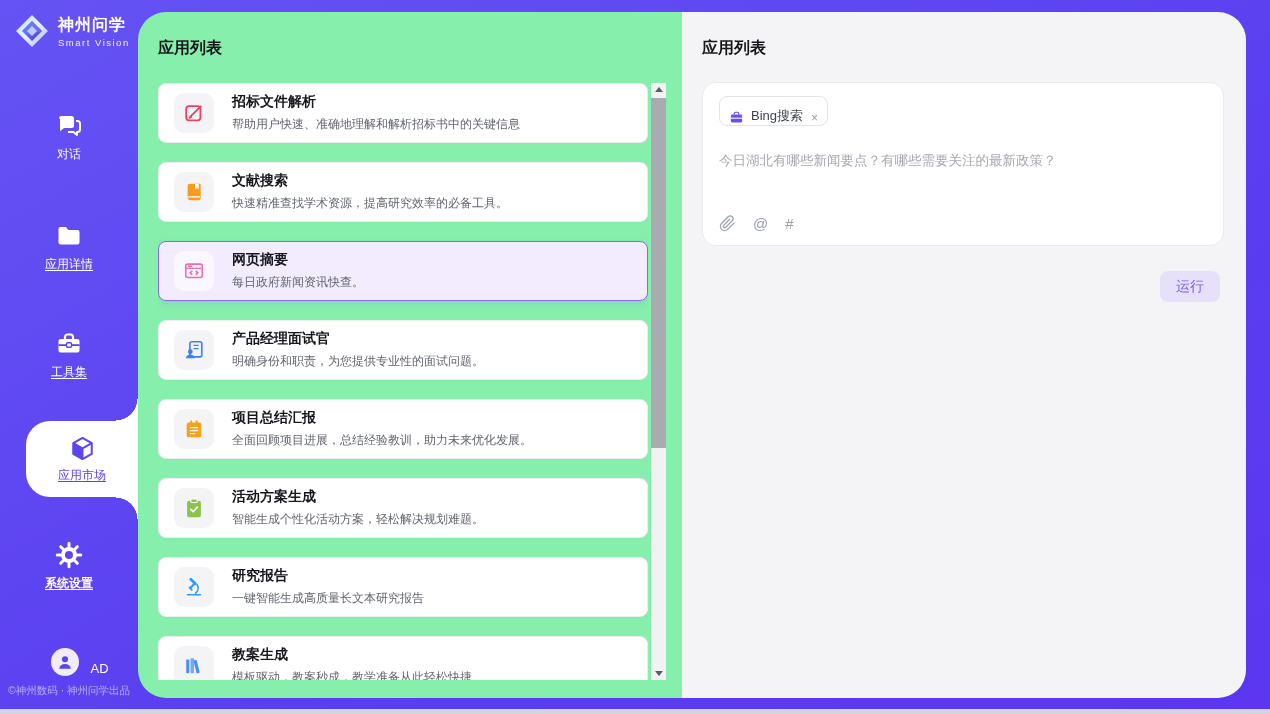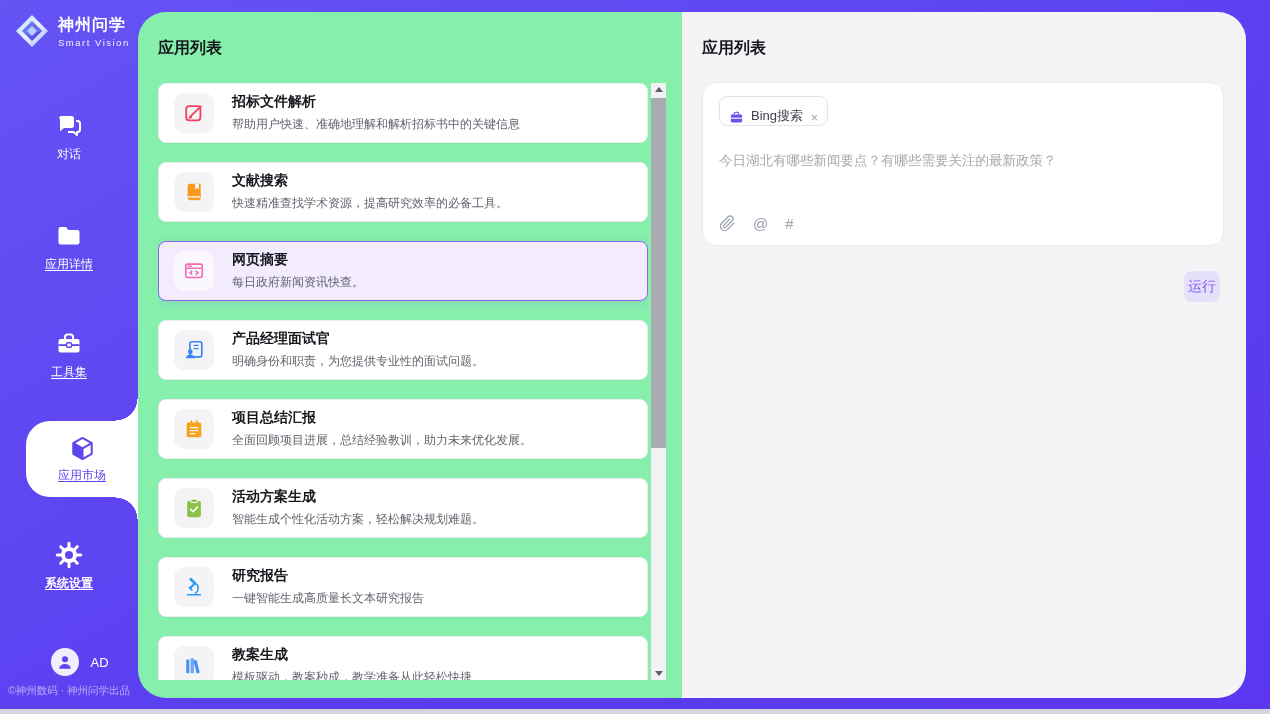"运行" .run-btn { width: 36px -> 60px }
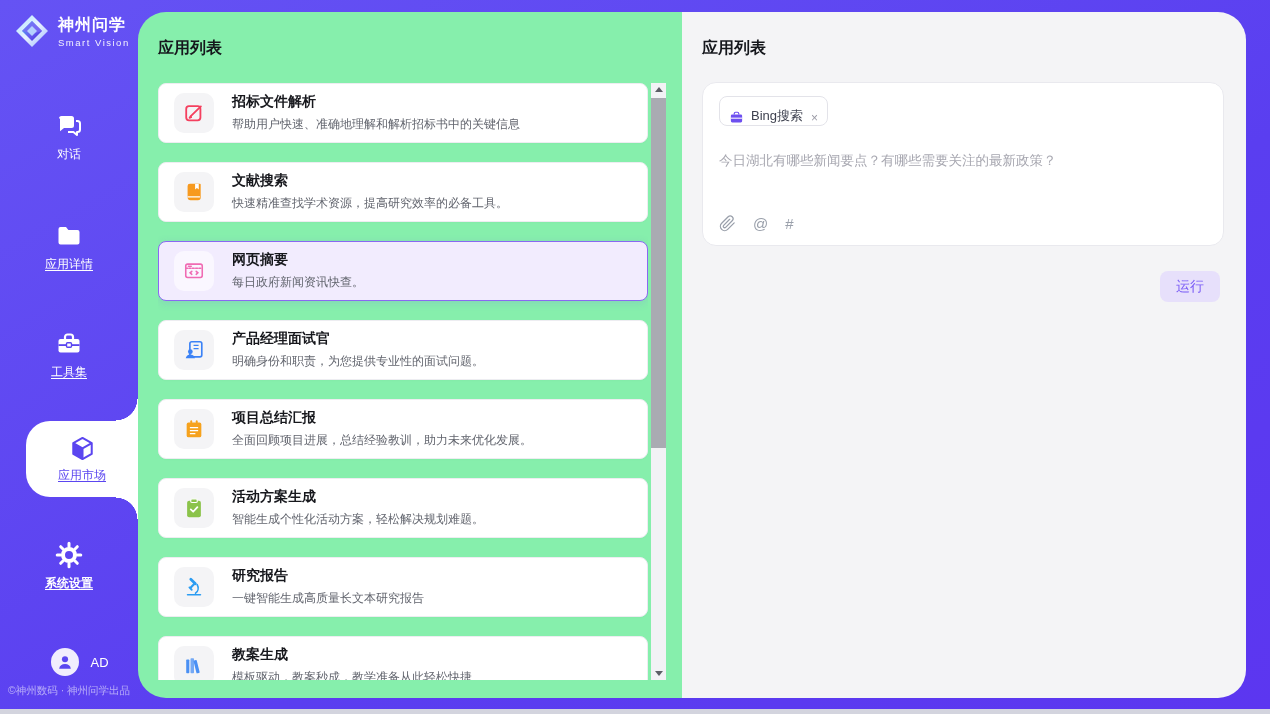"AD" .user-row { align-items: center -> flex-end }
